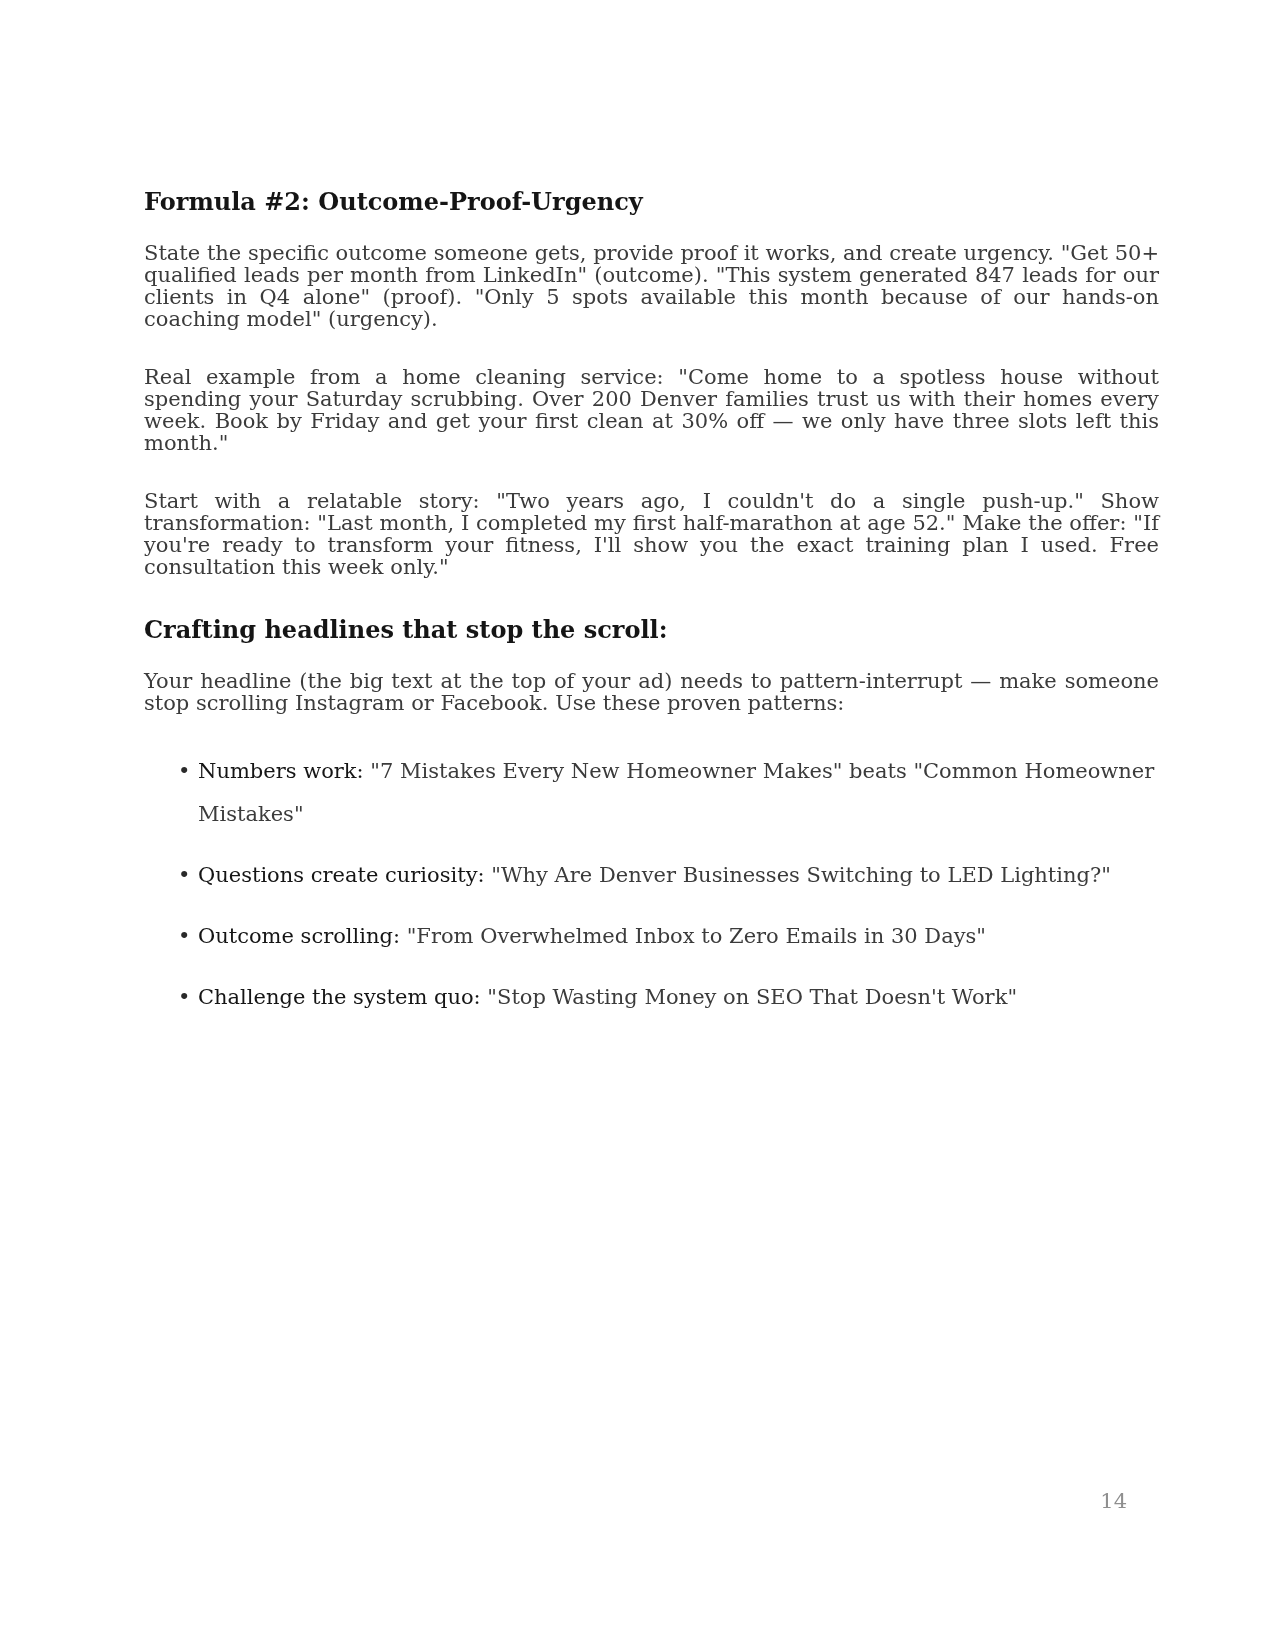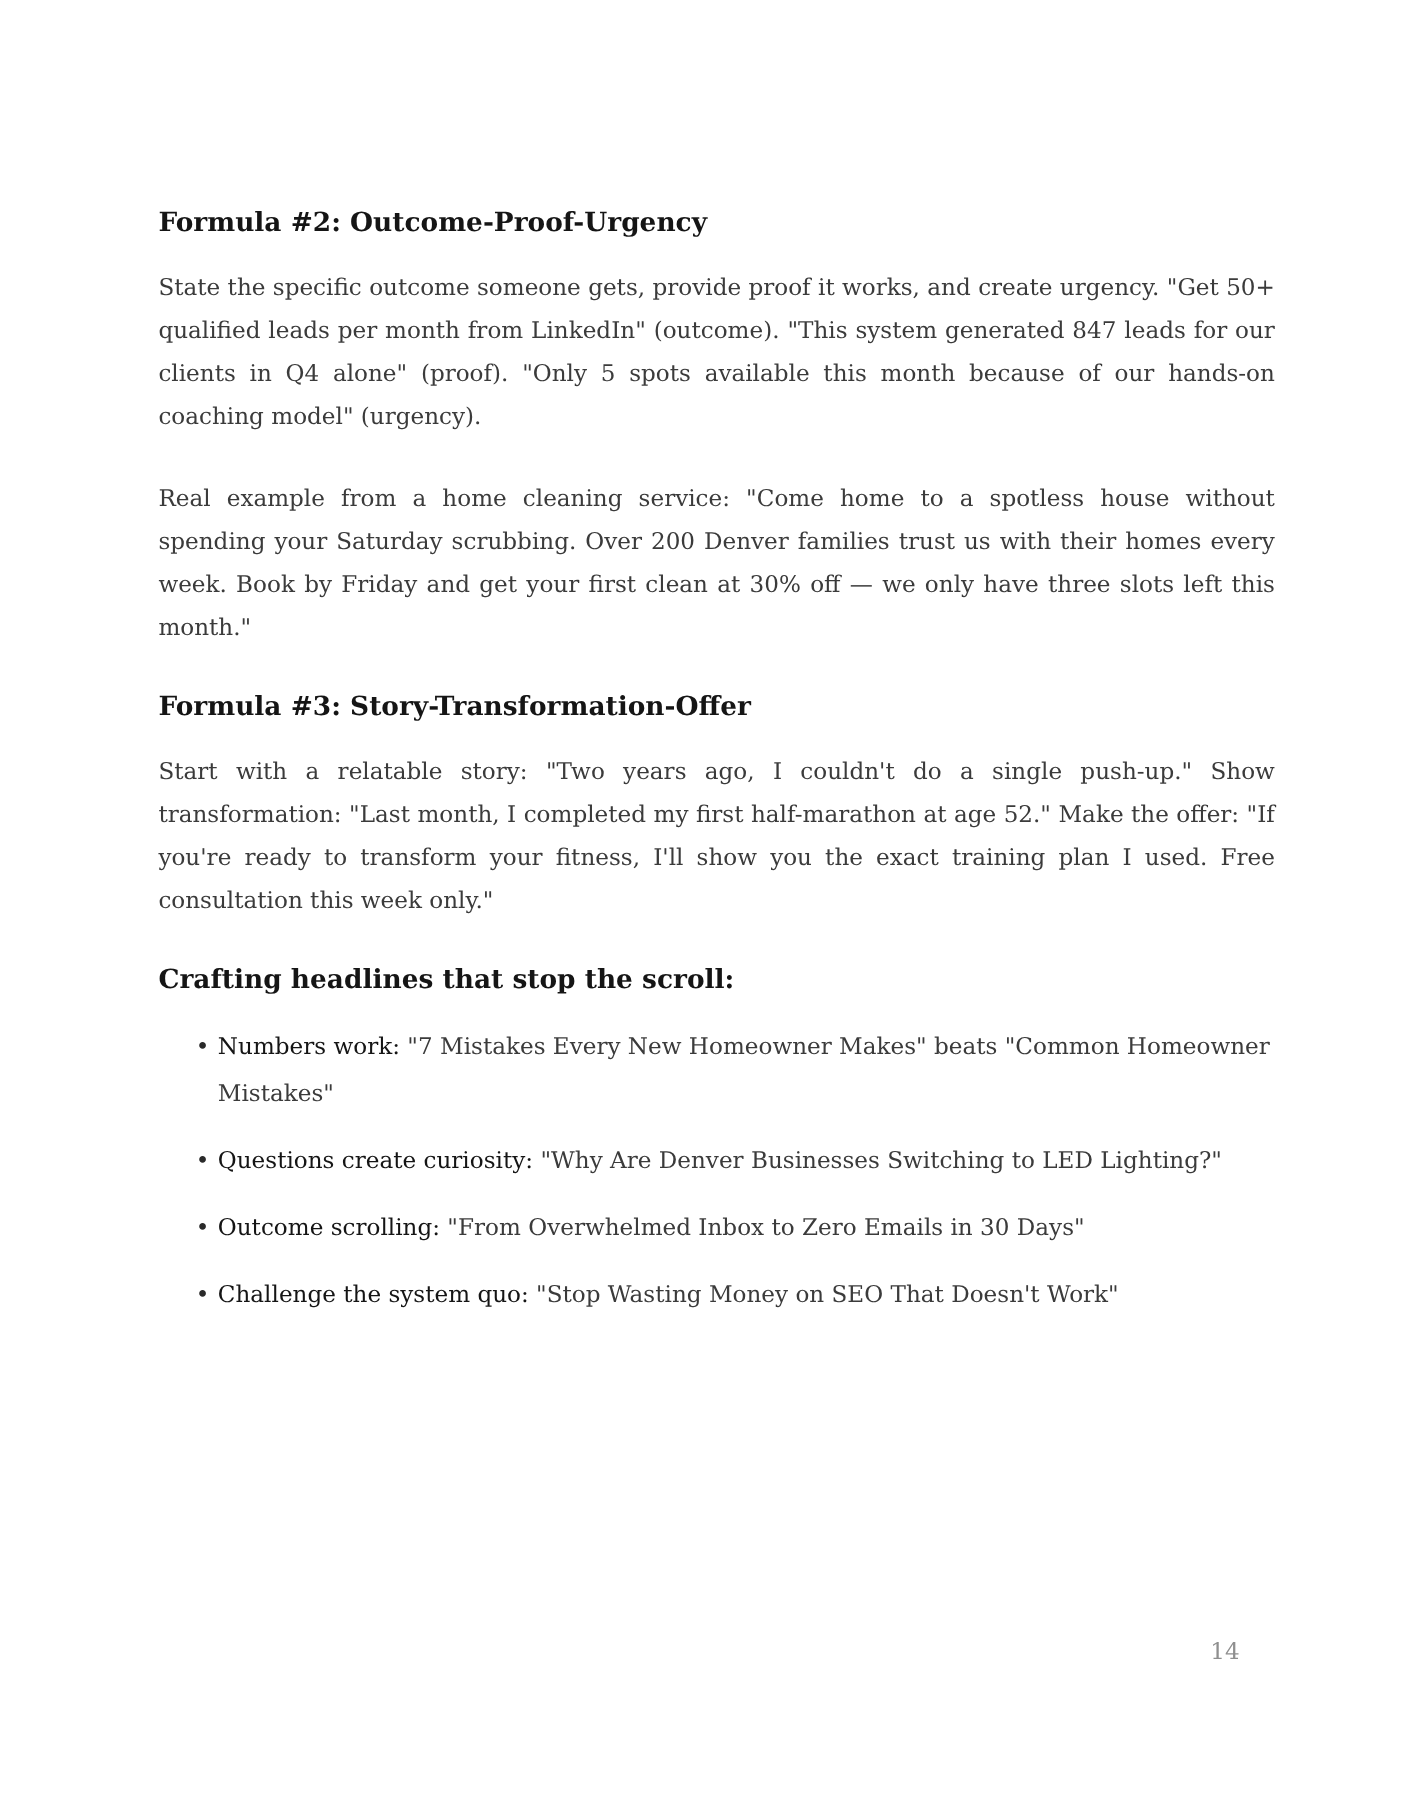"State the specific outcome someone" .doc-para { line-height: 39px -> 22px }
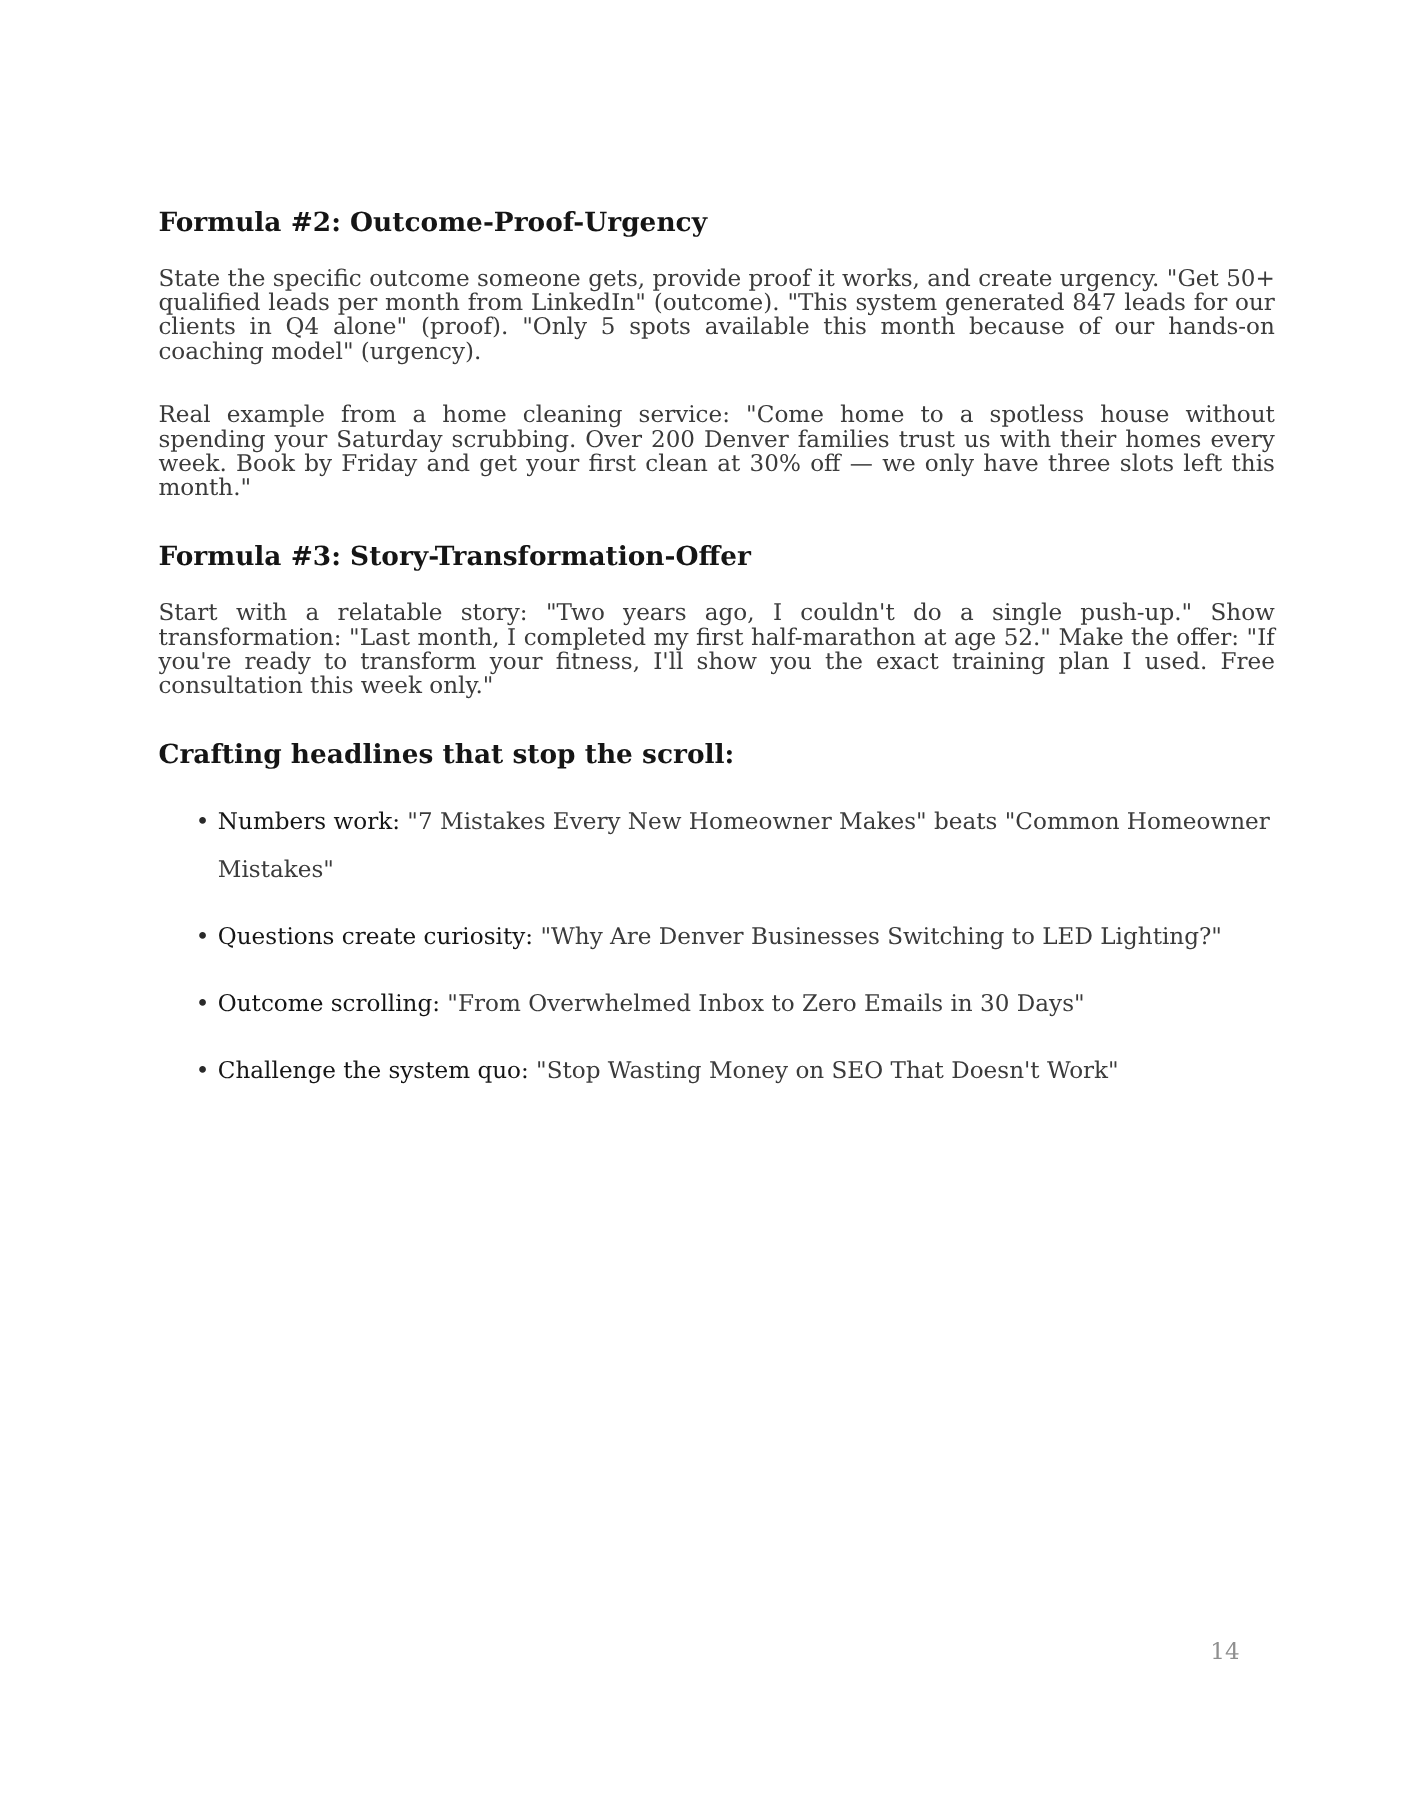"Formula #3: Story-Transformation-Offer" h2.doc-heading { html: <h2>Formula #3: Story-Transformation-Offer</h2> -> none }
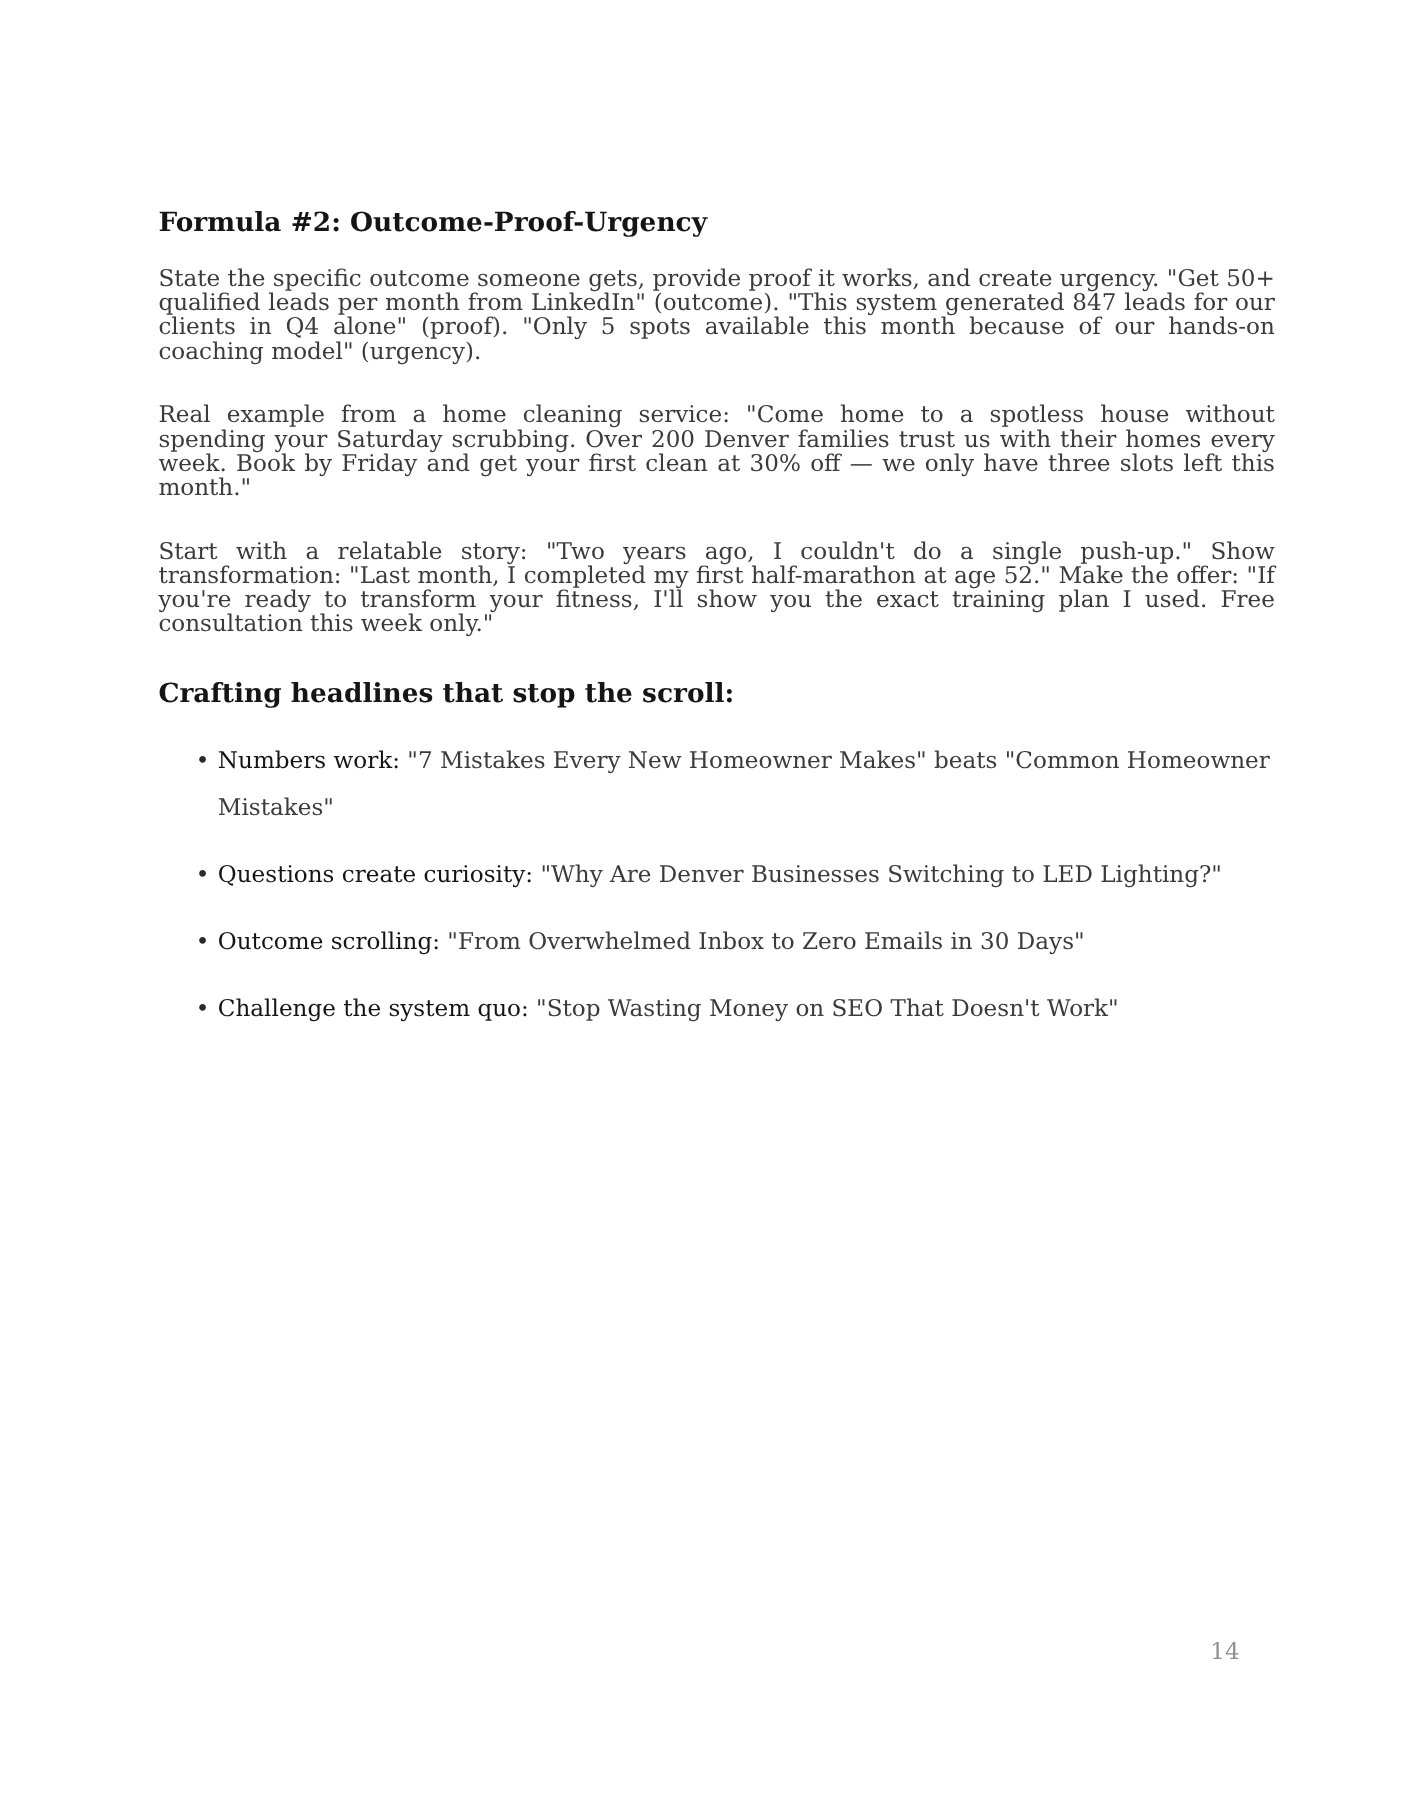"Your headline (the big text" p.doc-para { html: none -> <p>Your headline (the big text at the top of your ad) needs to pattern-interrupt — make someone stop scrolling Instagram or Facebook. Use these proven patterns:</p> }
